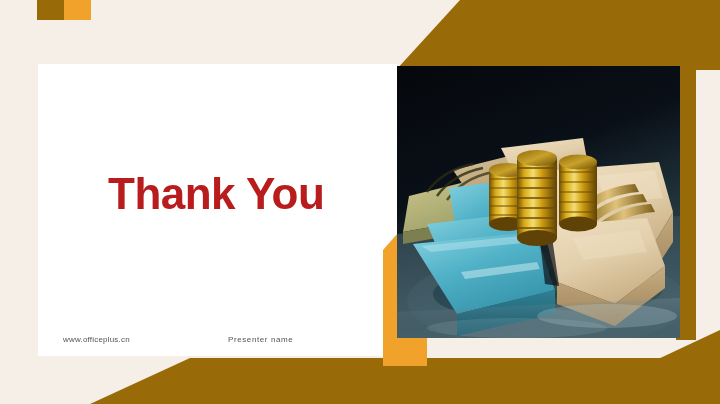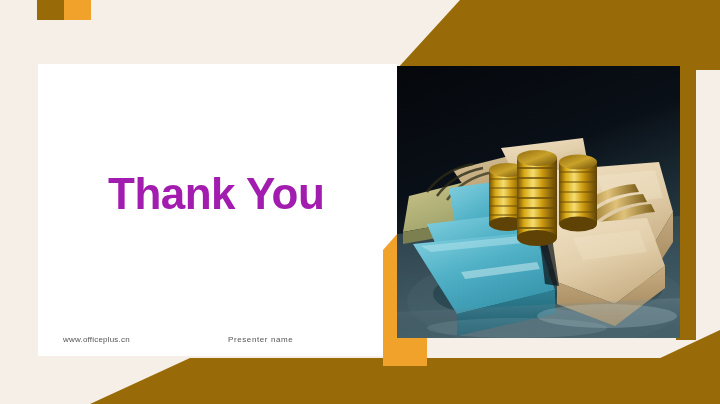"Thank You" .headline { color: #a21caf -> #b91c1c }
